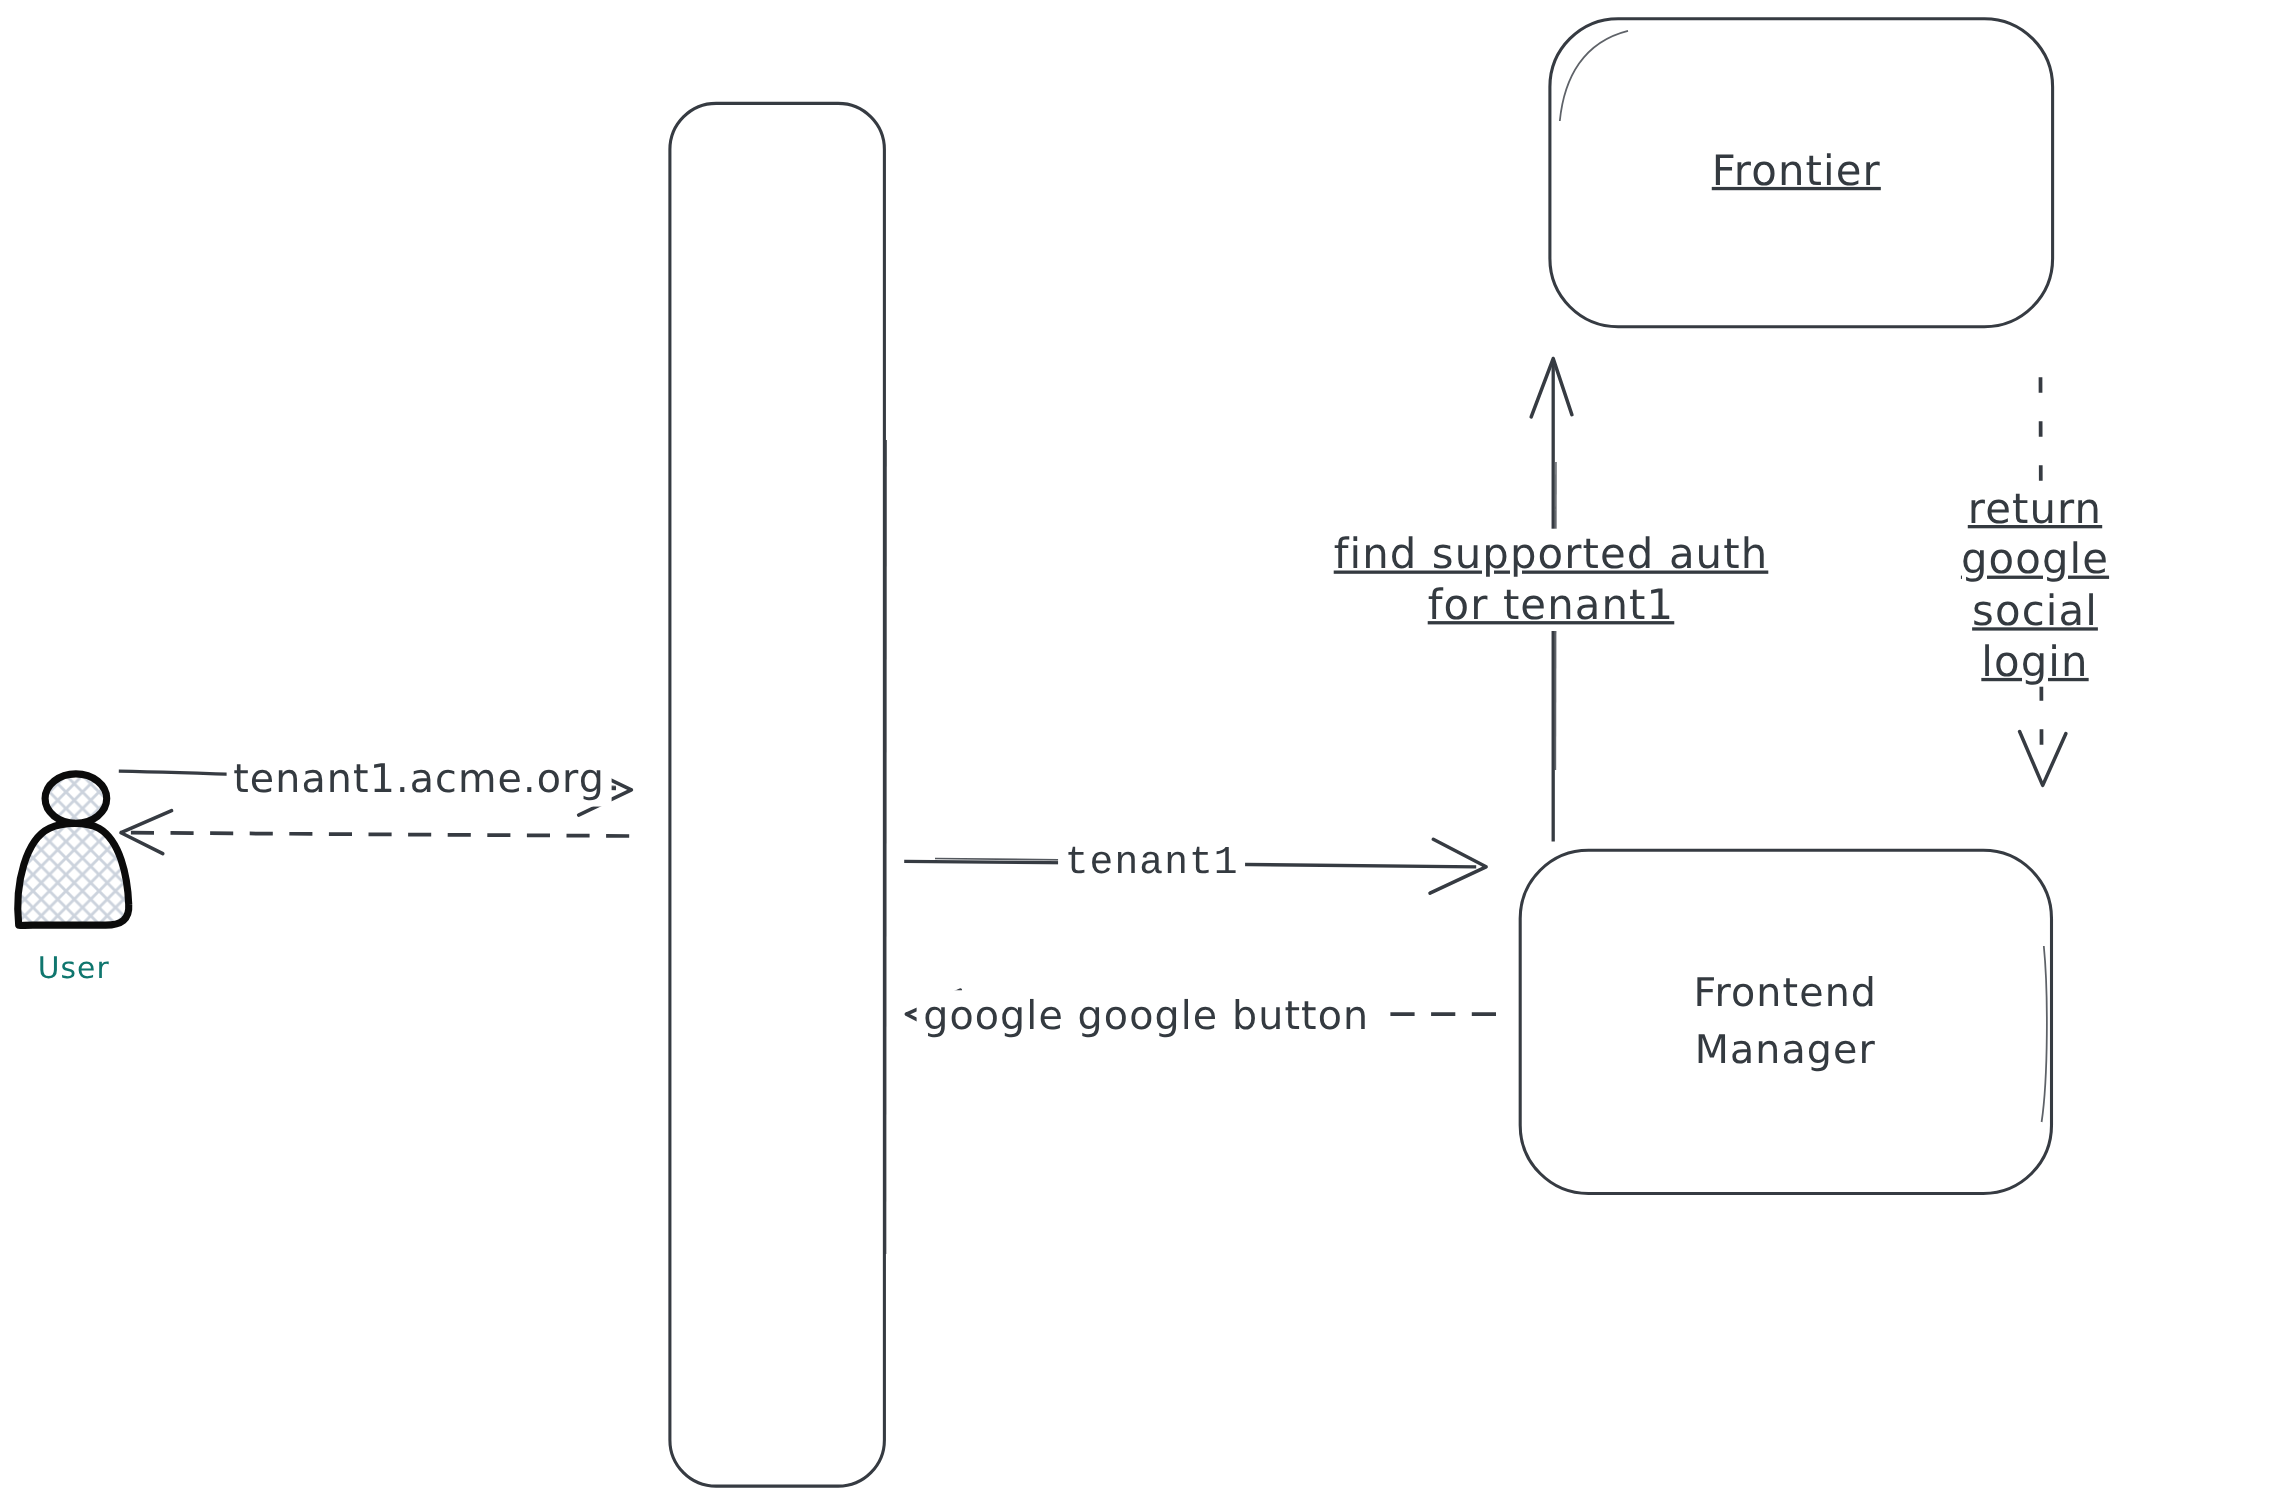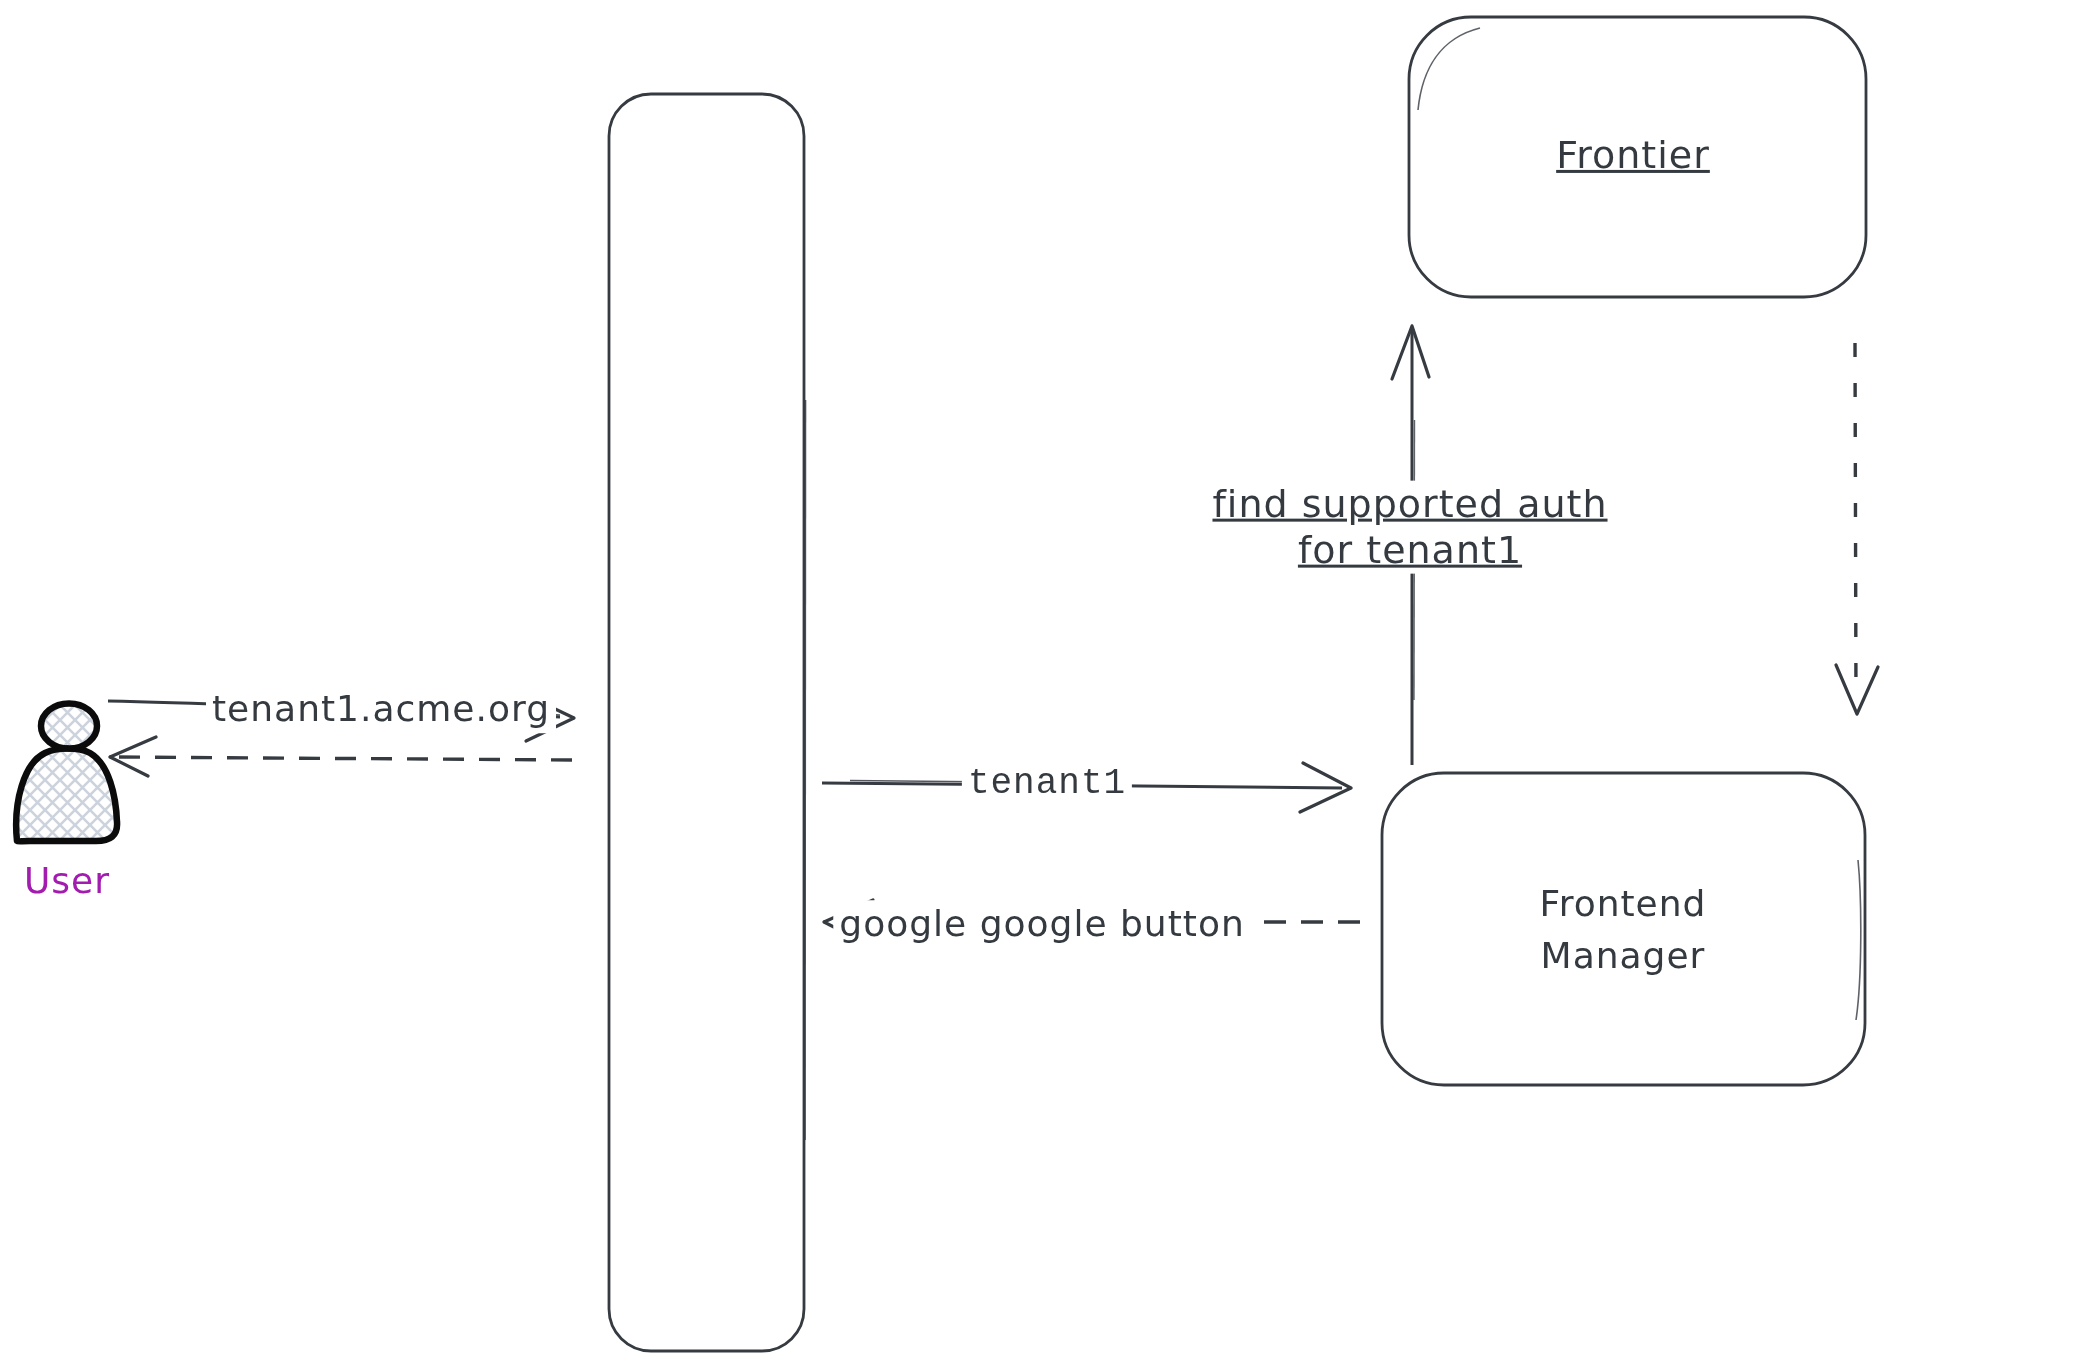"return google social" div.lbl { html: none -> <div>return google social login</div> }
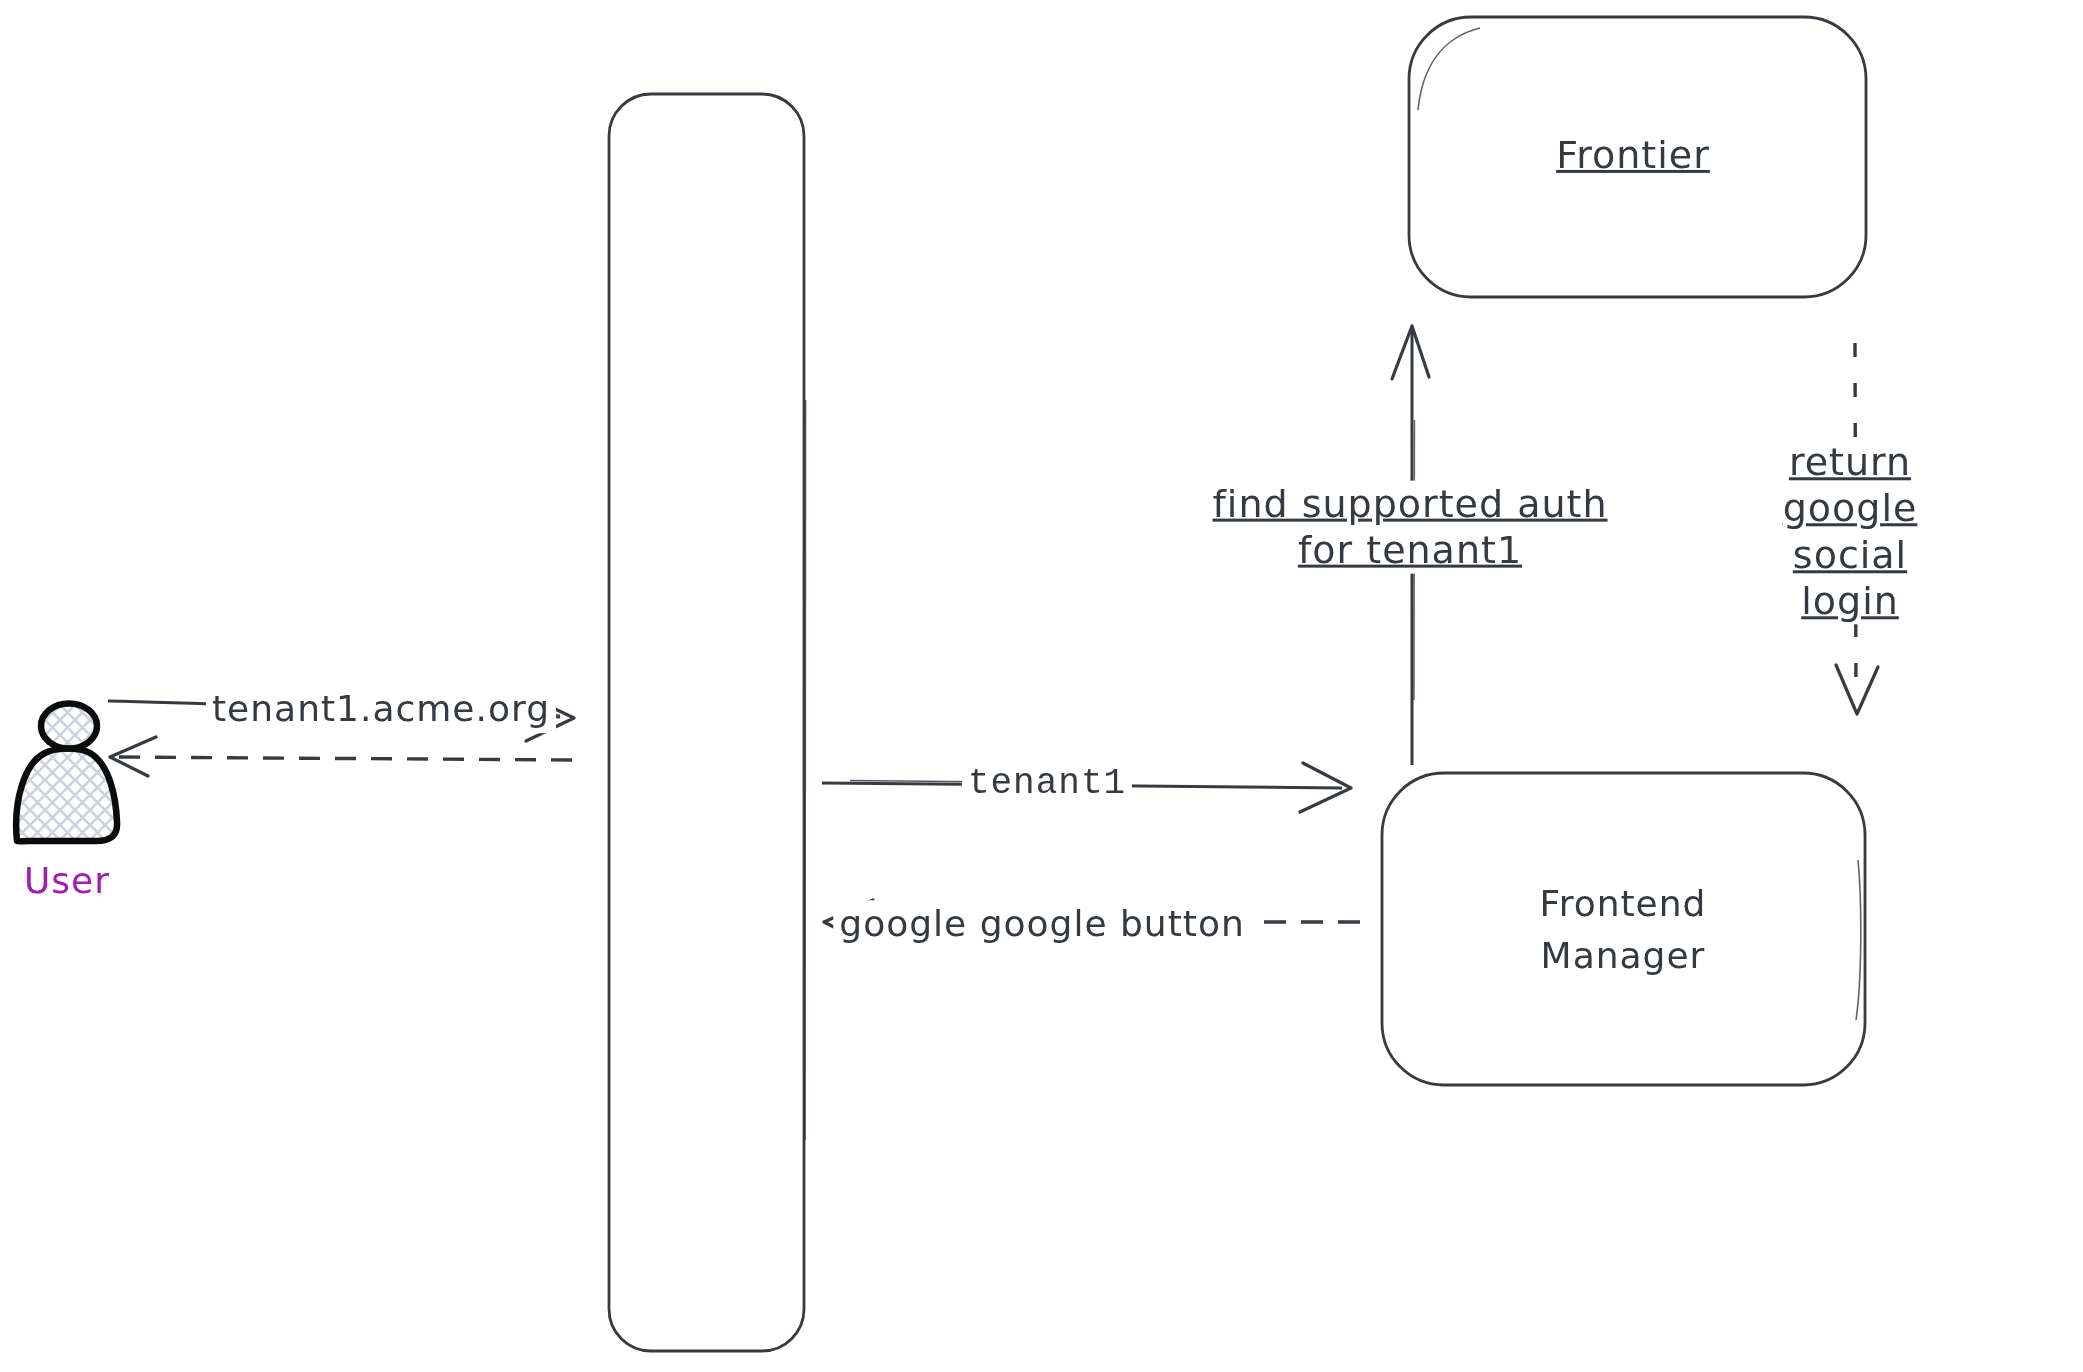"User" .user-lbl { color: #a21caf -> #0f766e; font-size: 36px -> 27px }
